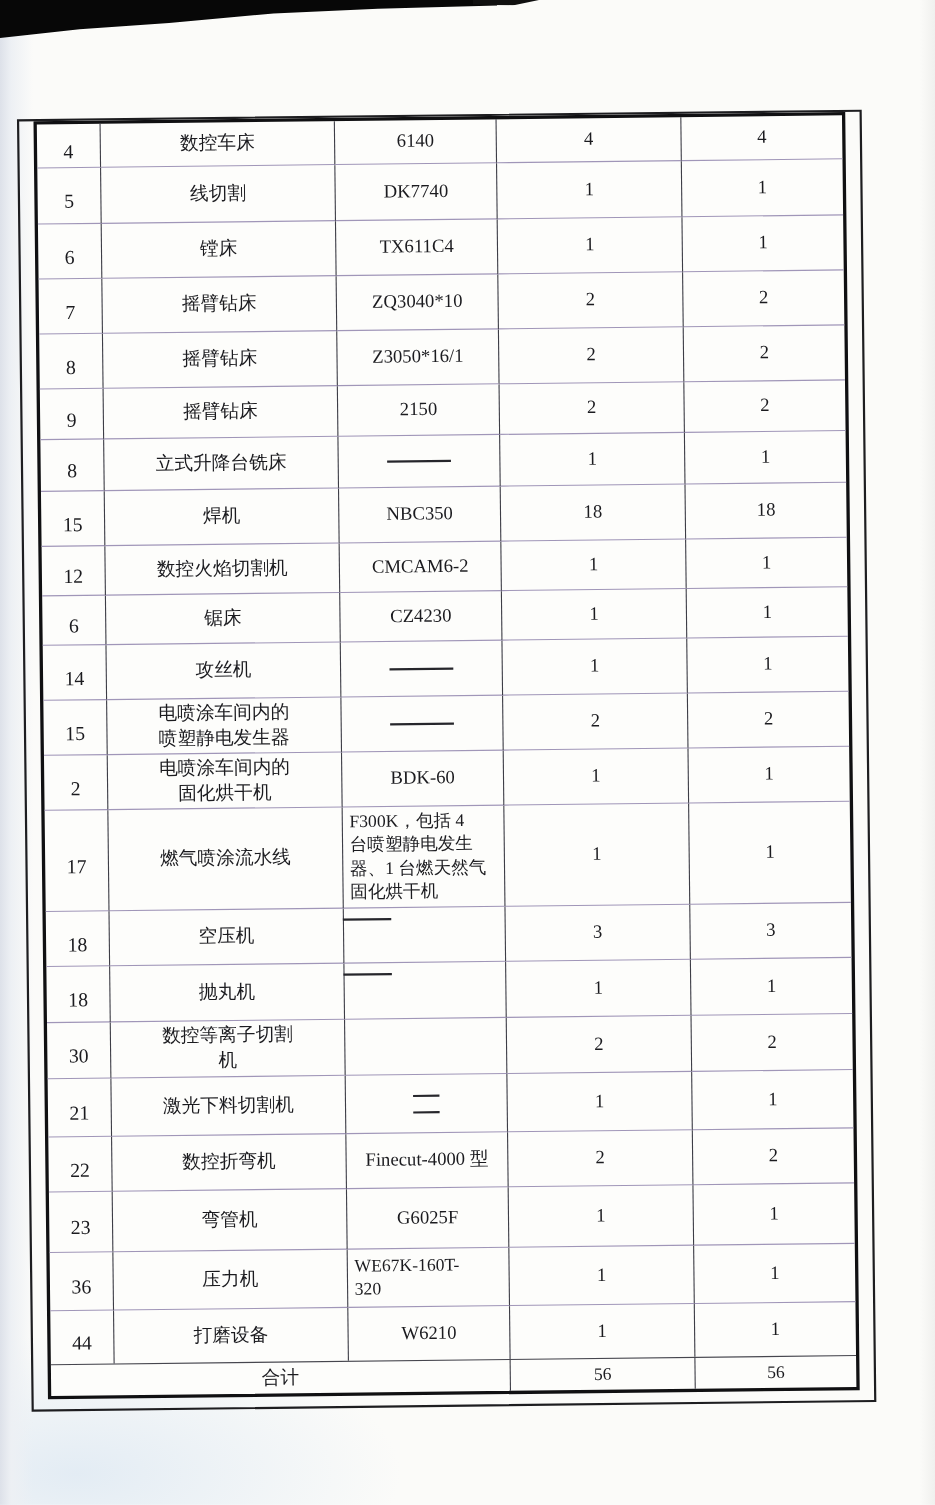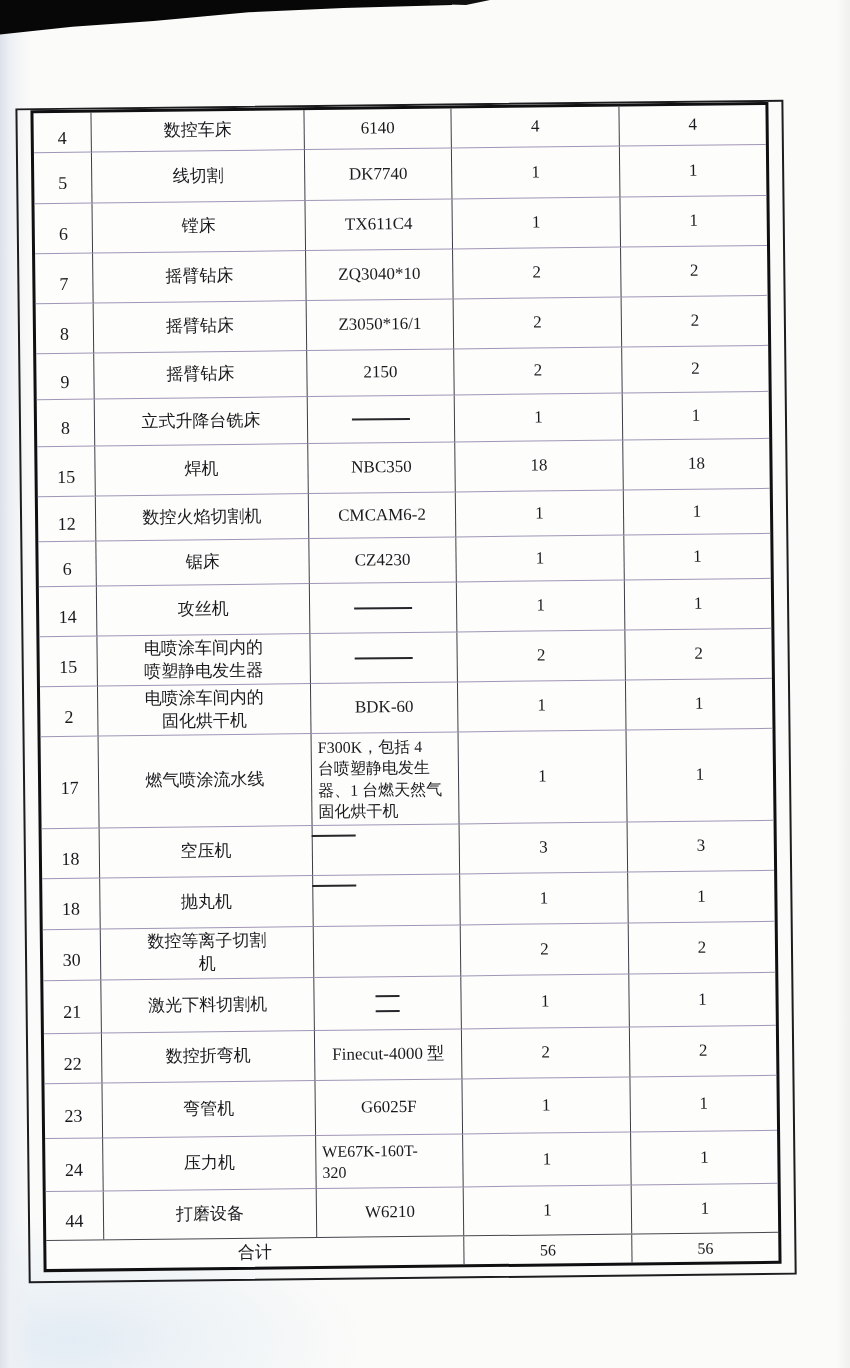"24" div.cell { text: 24 -> 36 }
